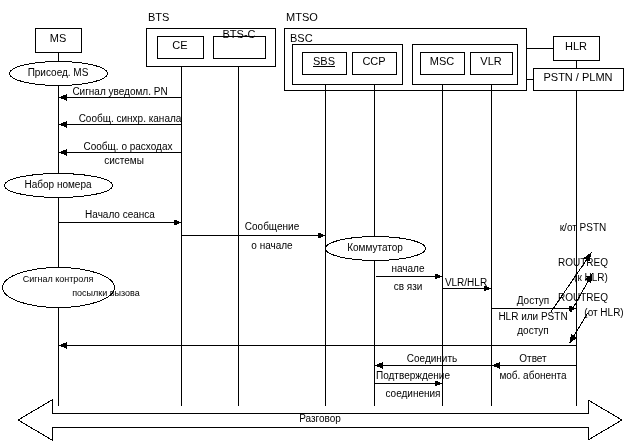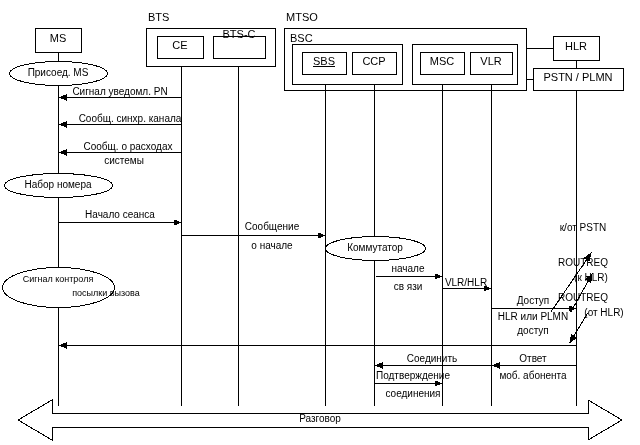"HLR или PLMN" div.lbl { text: PLMN -> PSTN }
